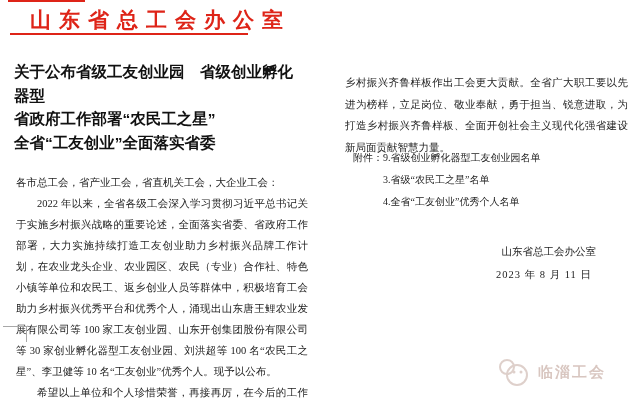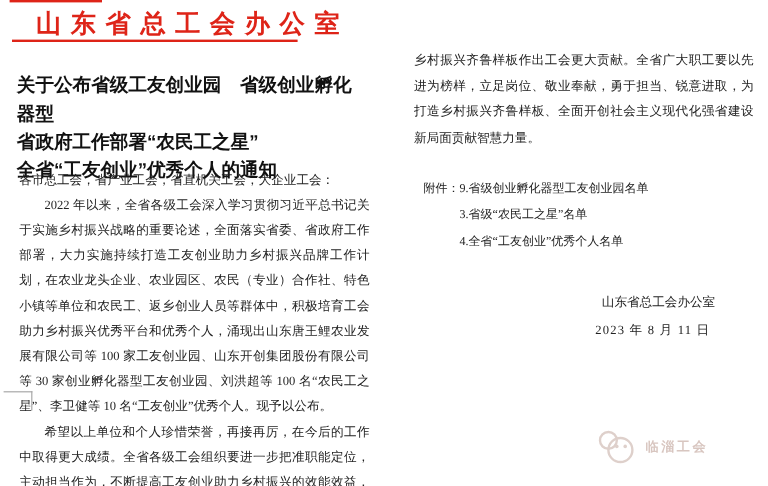"乡村振兴齐鲁样板作出工会更大贡献。全省广大职工要以先进为榜样，立足岗位、敬业奉献" .col { margin-top: none -> 32px }
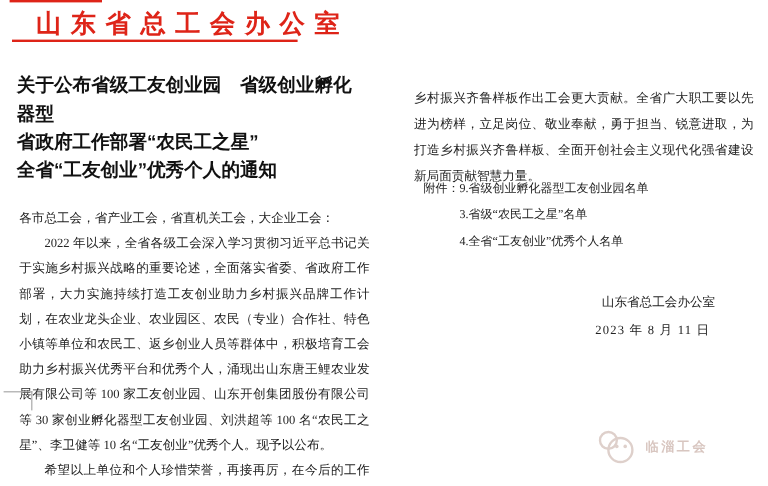"全省“工友创业”优秀个人的通知" div { text: 优秀个人的通知 -> 全面落实省委 }
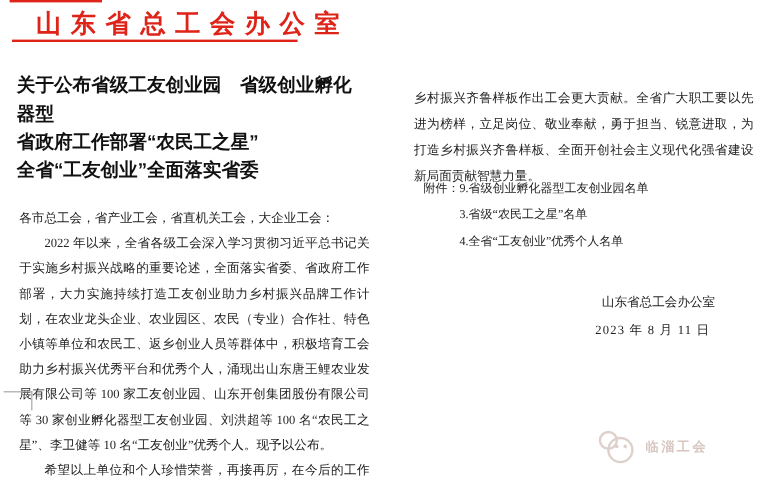"临淄工会" .wm-text { font-size: 11px -> 15px }
